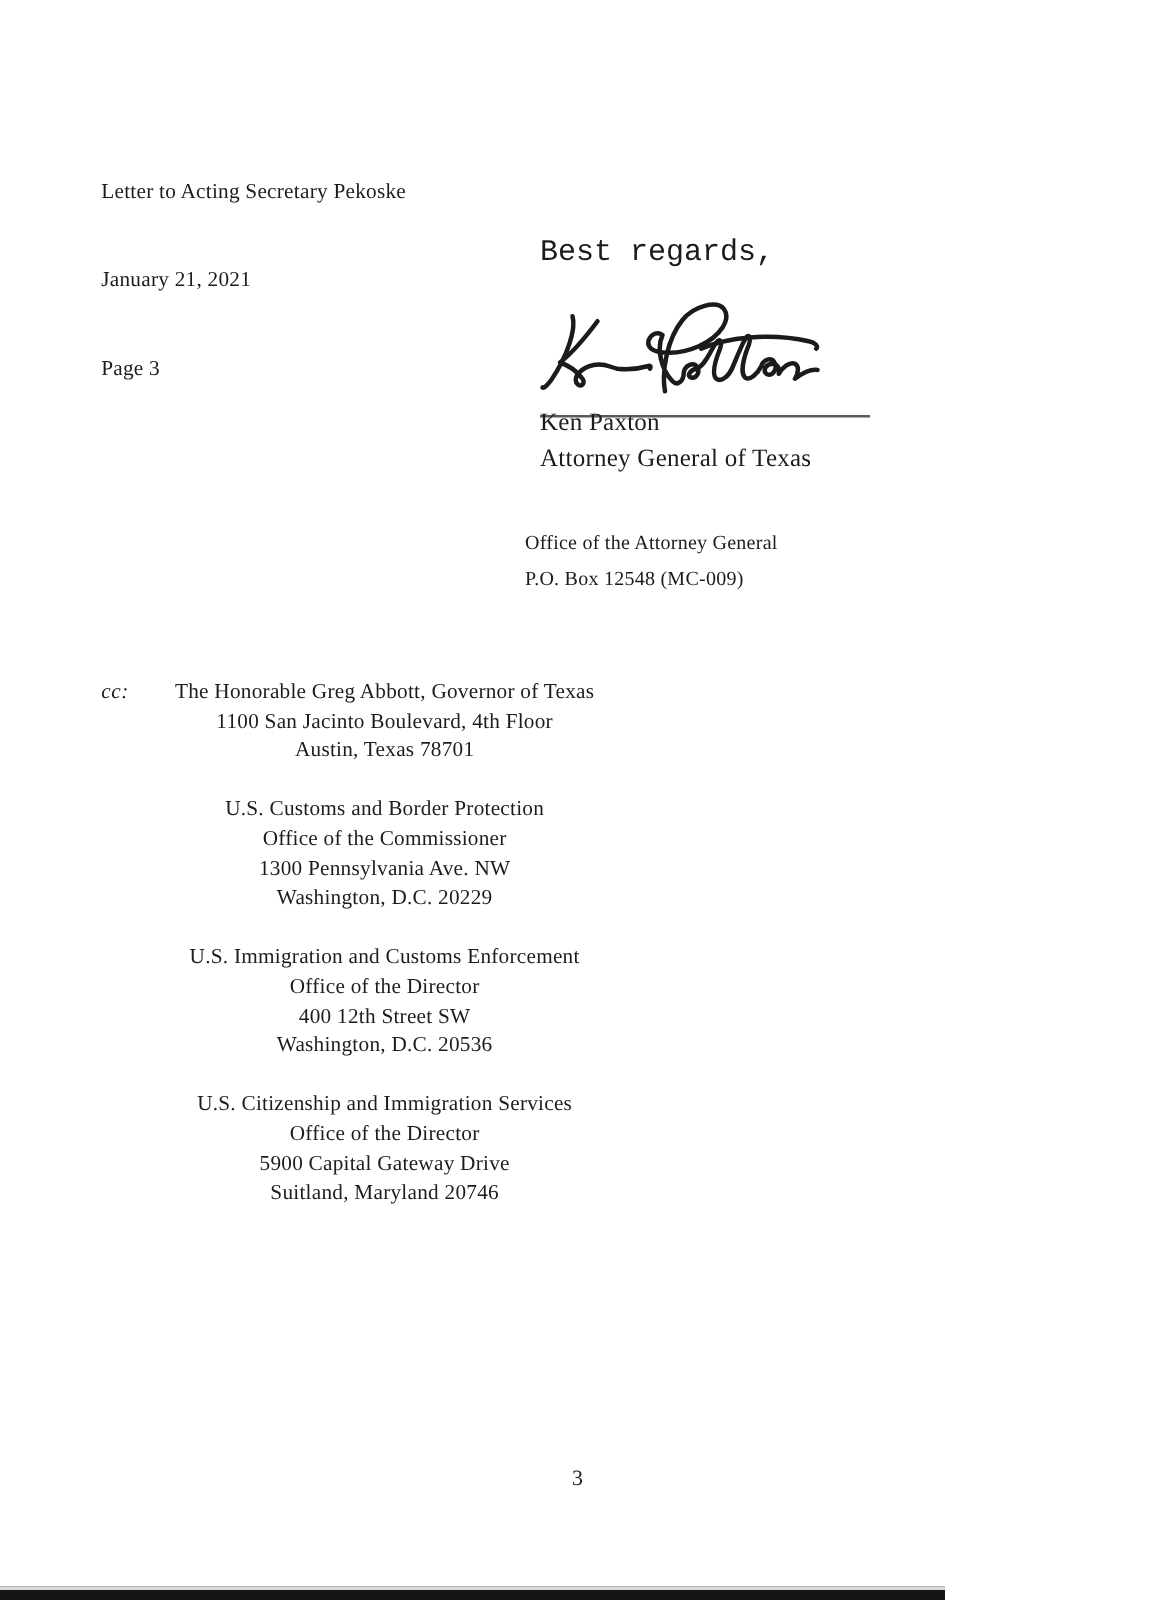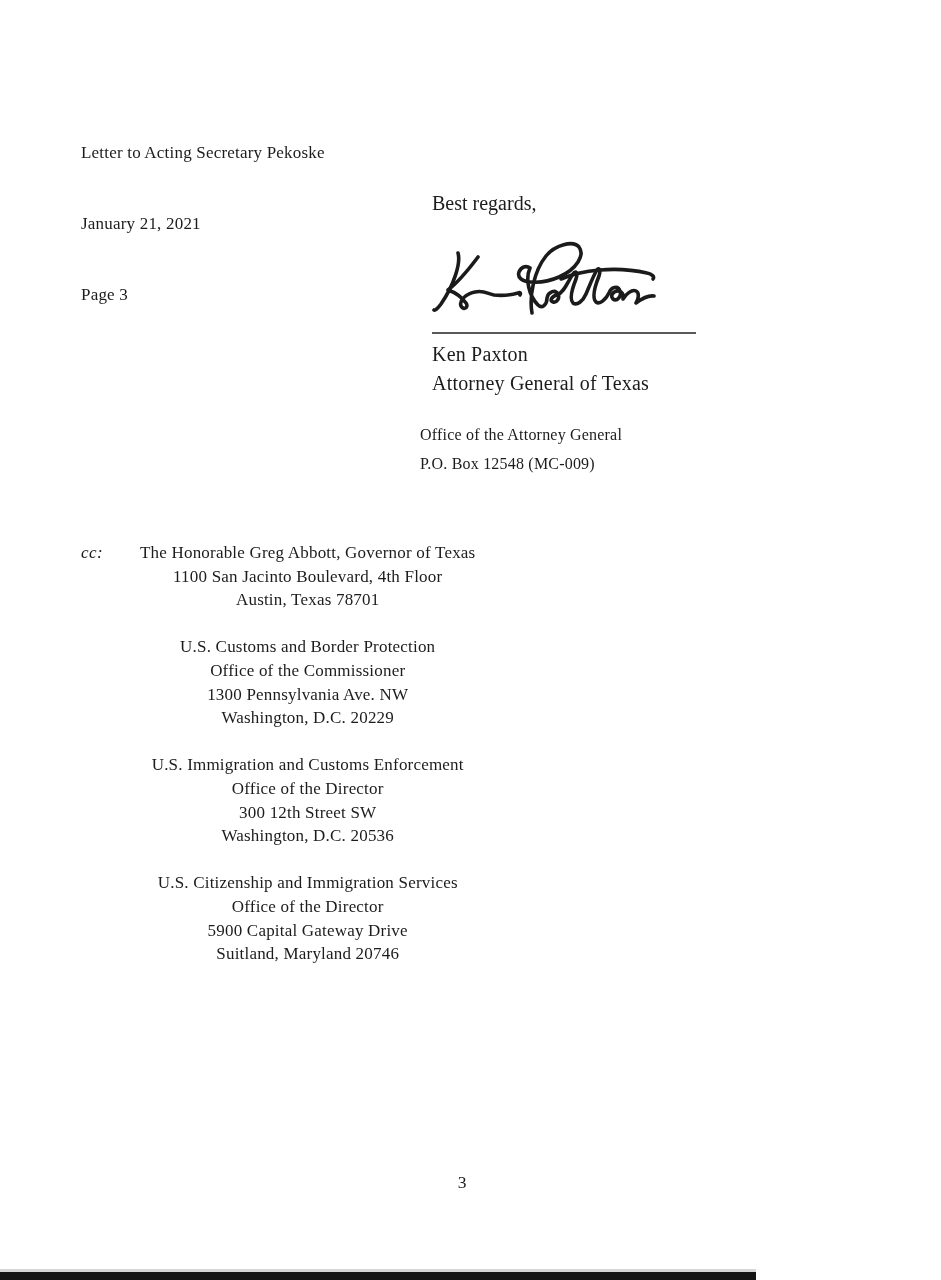"Best regards," .salutation { font-family: none -> Liberation Mono, monospace; font-size: 20px -> 24px }
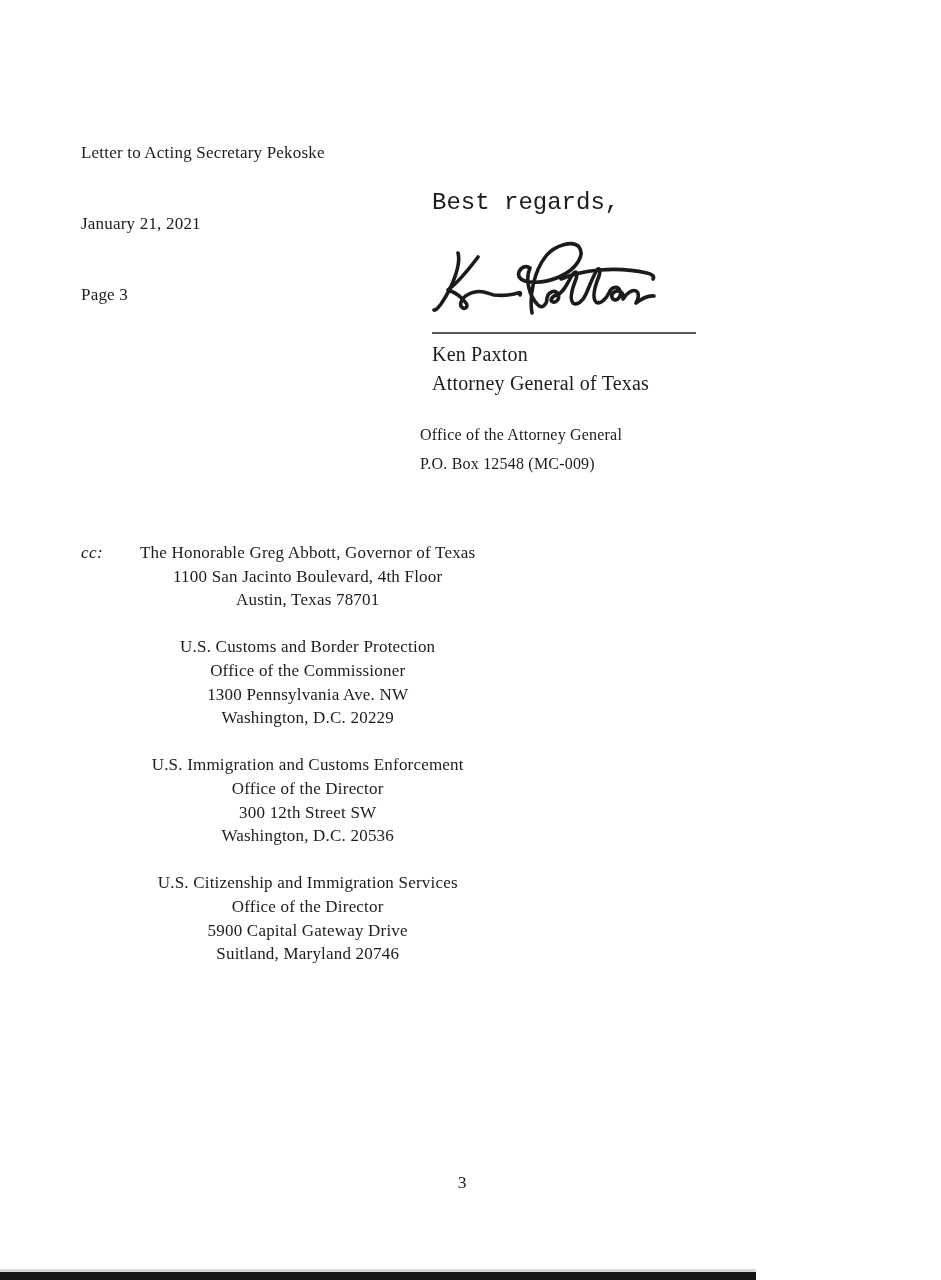"Ken Paxton" .signer { top: 340px -> 324px }
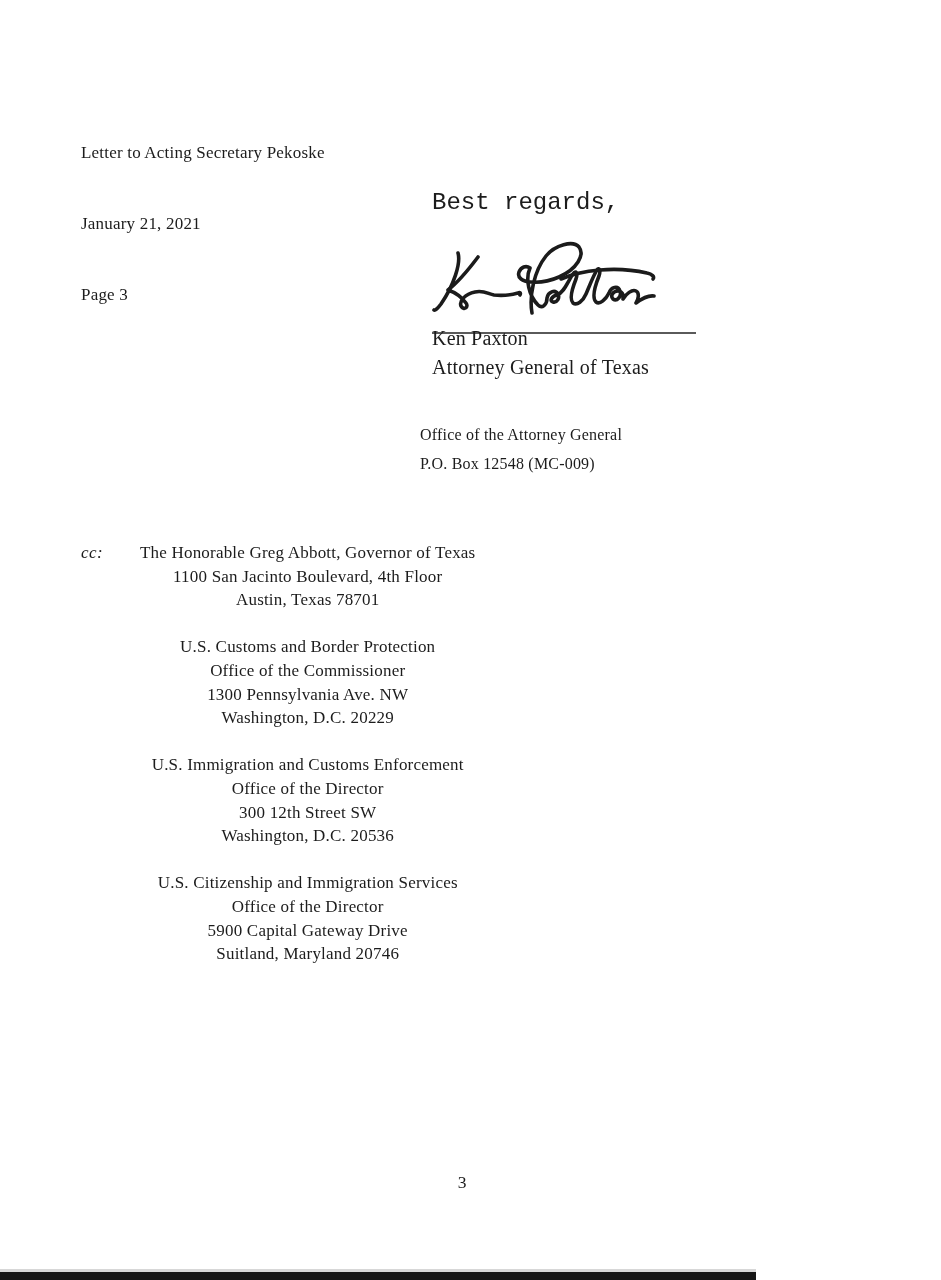"300 12th Street SW" div { text: 300 -> 400 }
